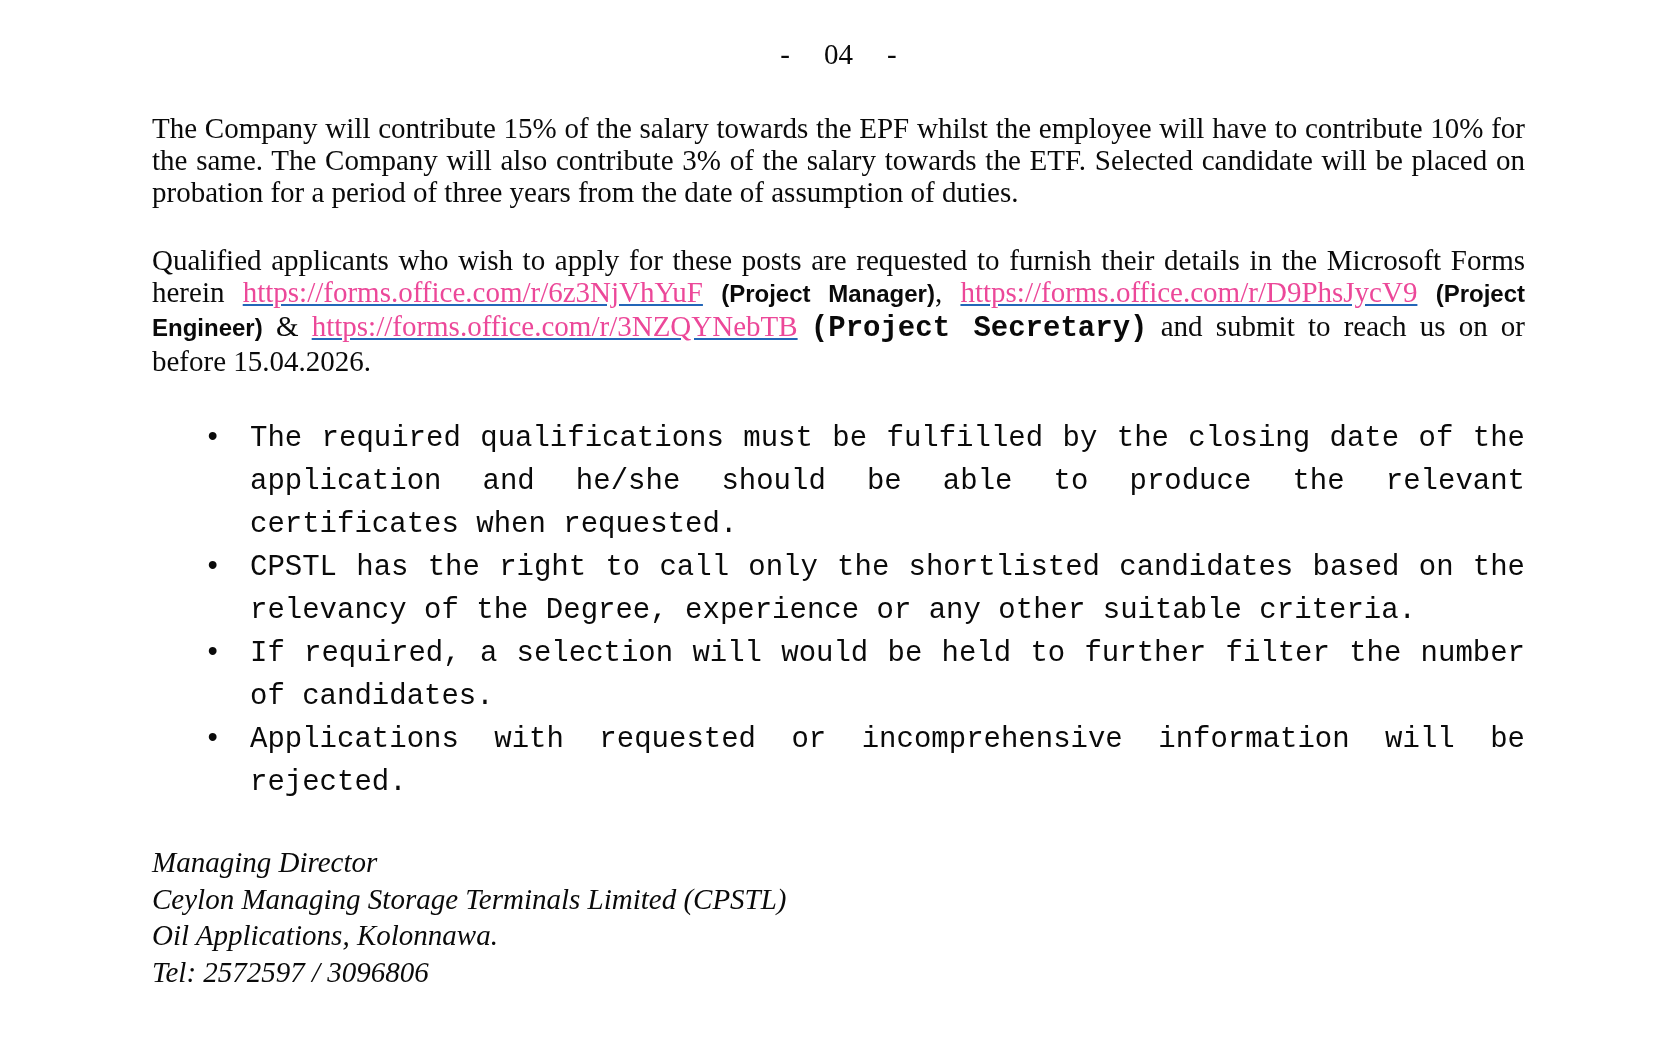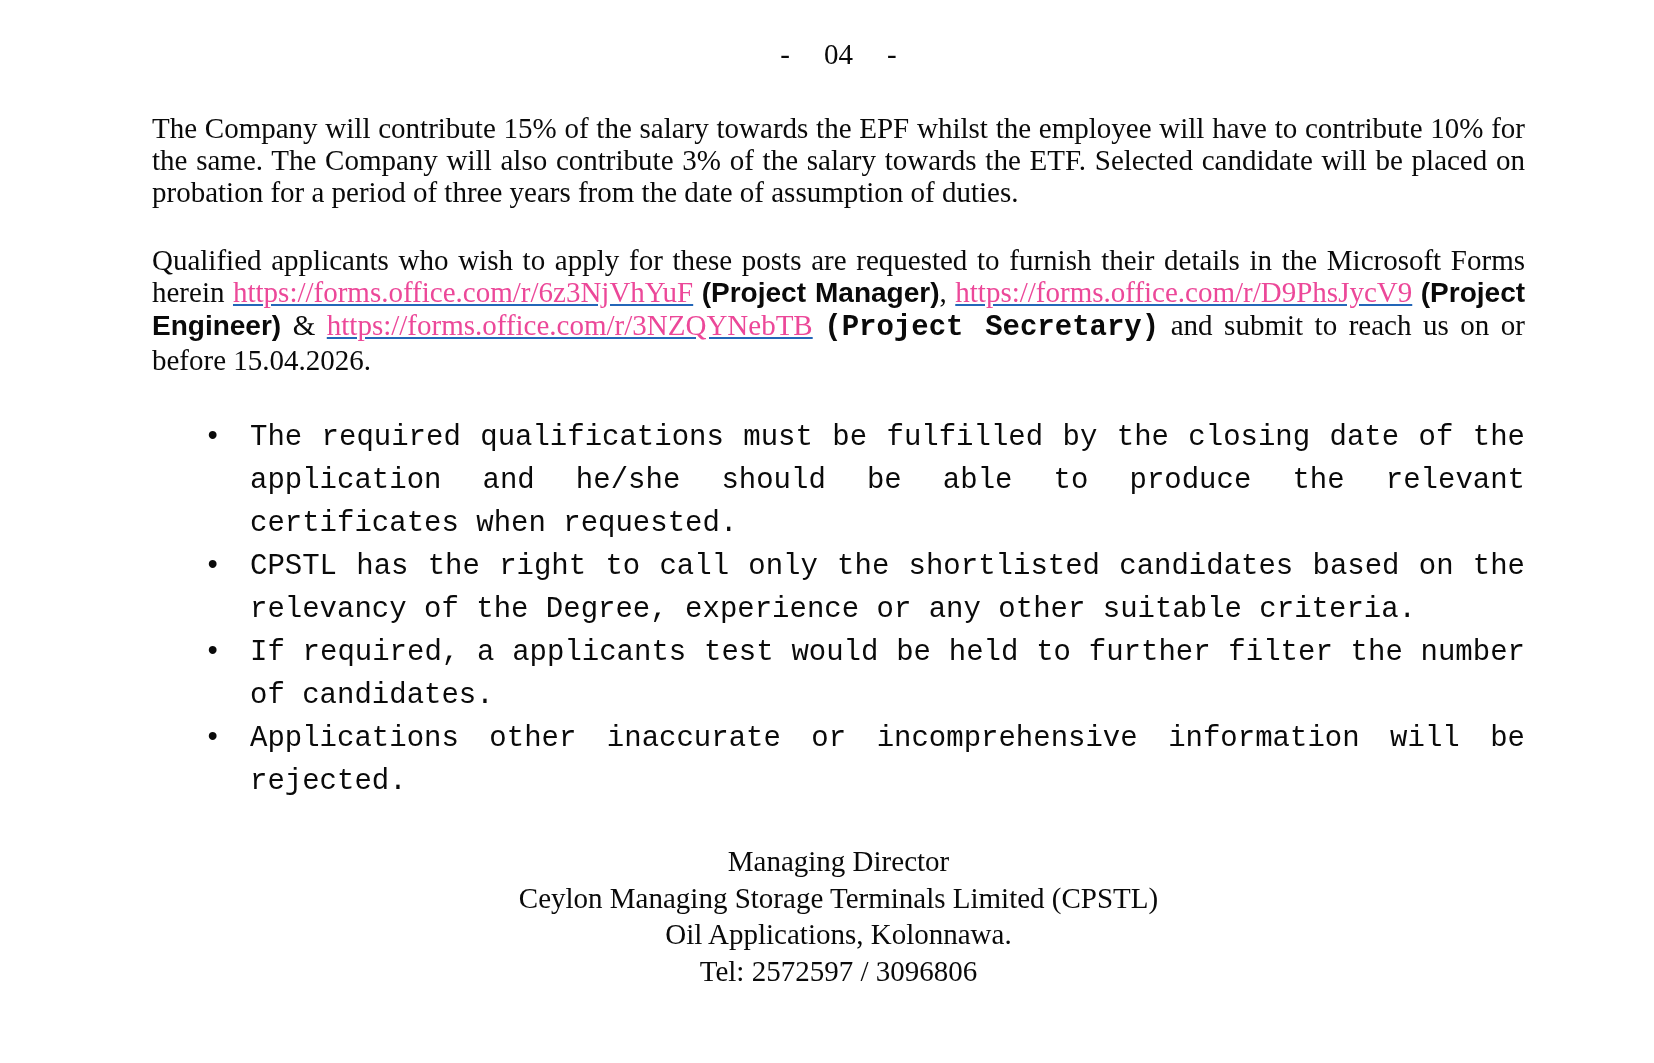"(Project Manager)" .lbl-sans { font-size: 28px -> 24px }
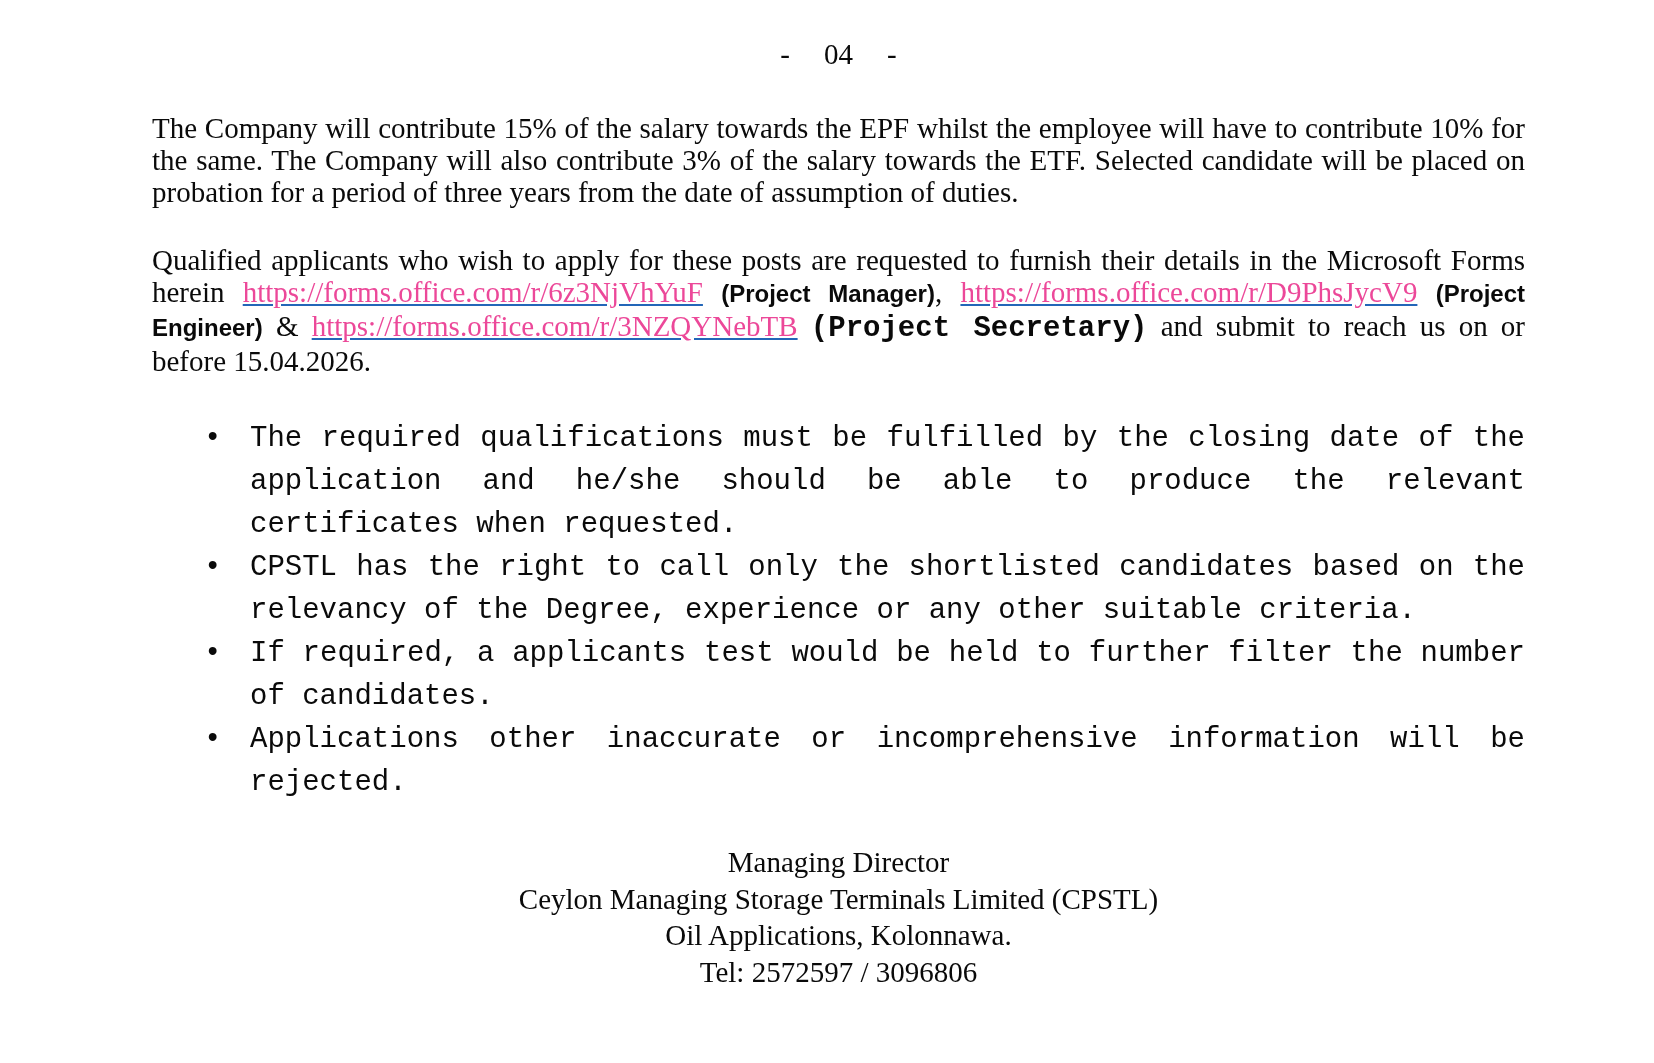"If required, a applicants test" li { text: applicants test -> selection will }
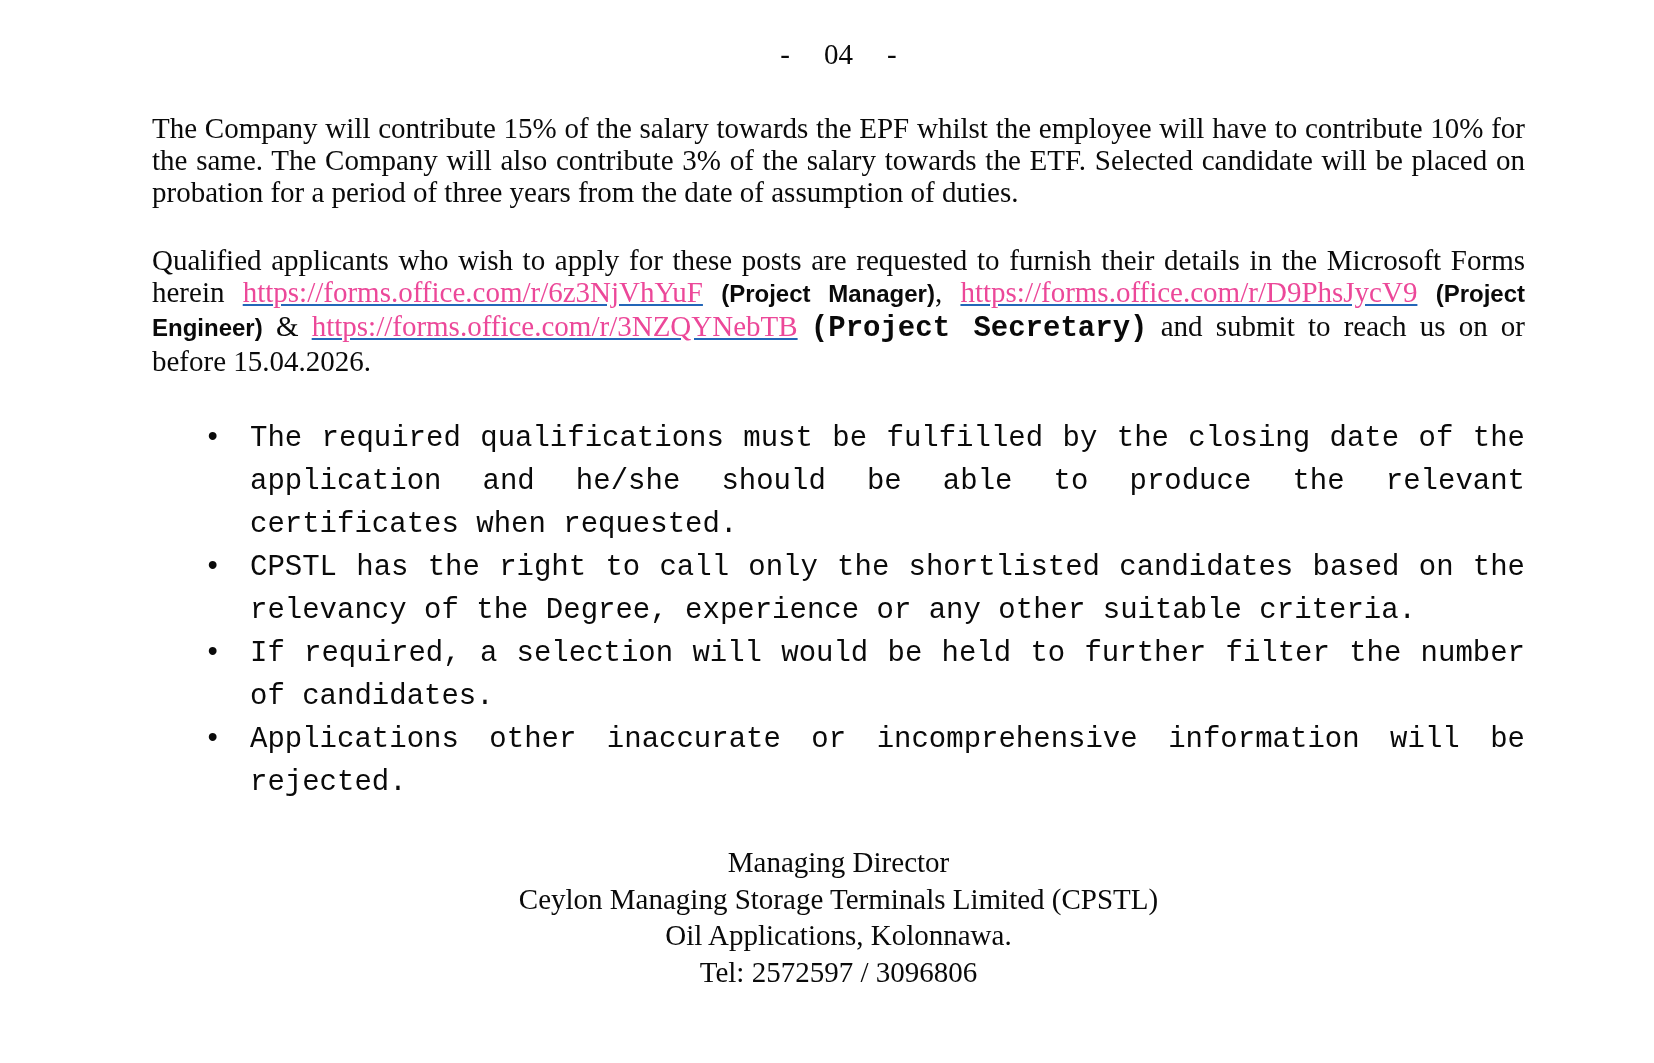"Applications other inaccurate or" li { text: other inaccurate -> with requested }
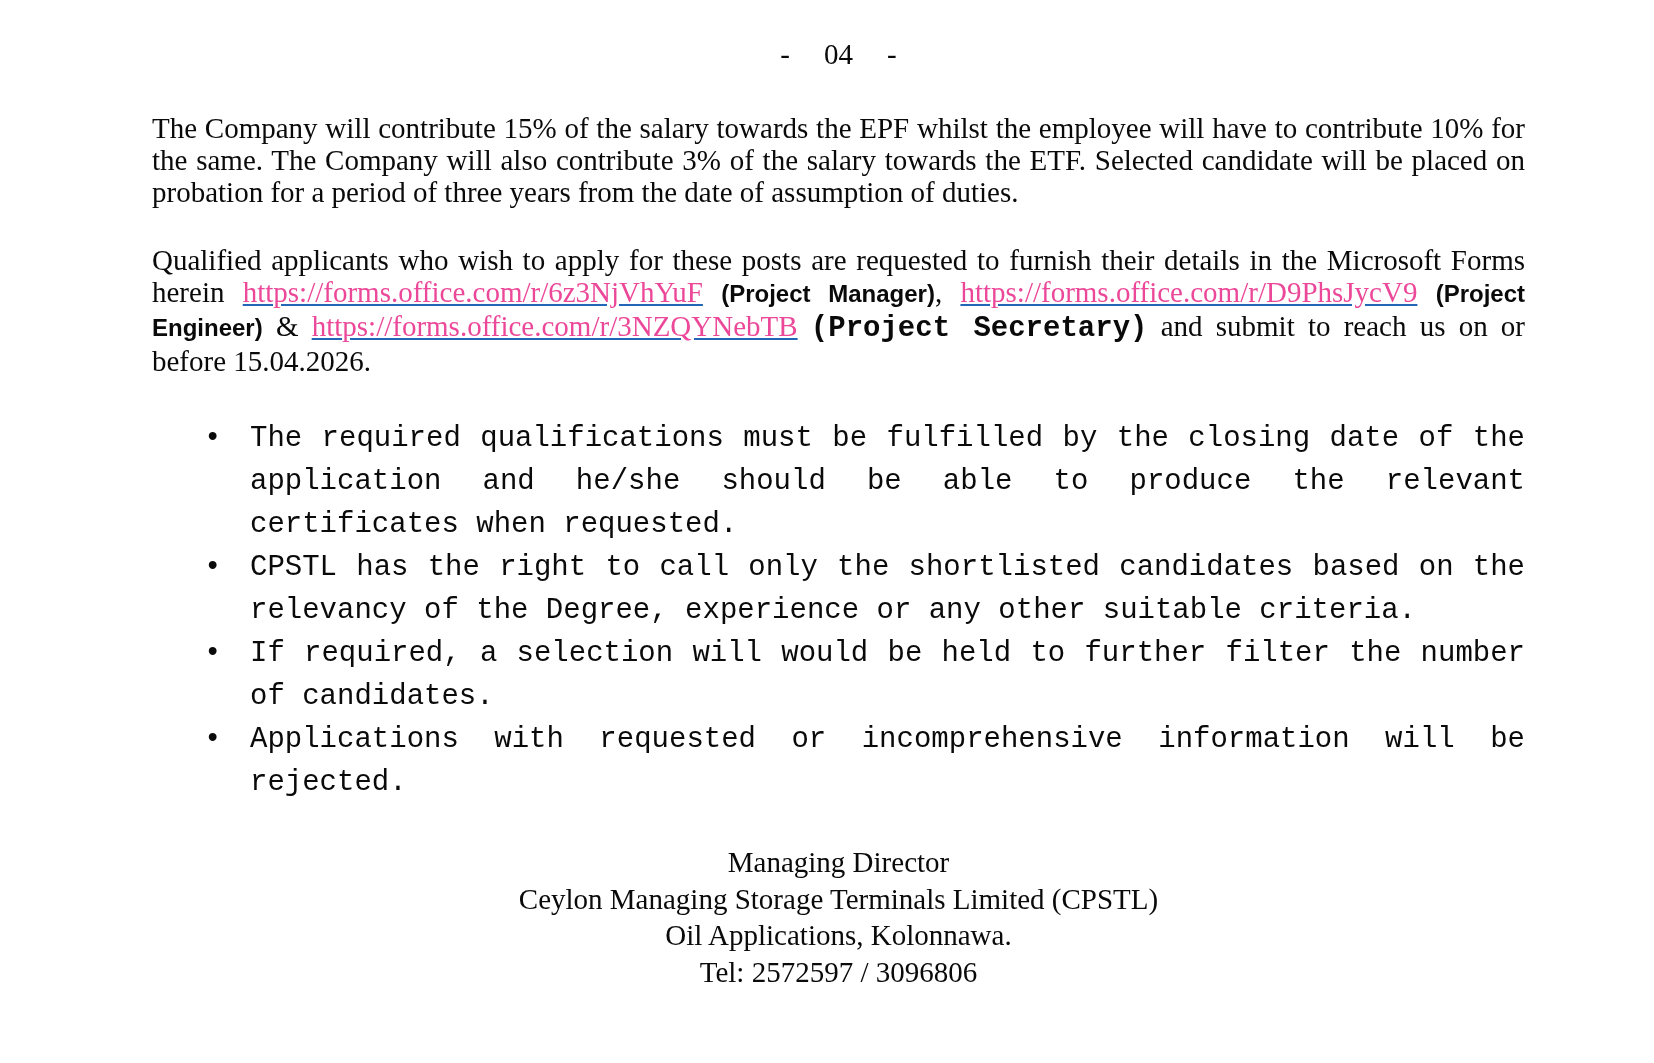"Managing Director" .signature { font-style: none -> italic; text-align: center -> none }
